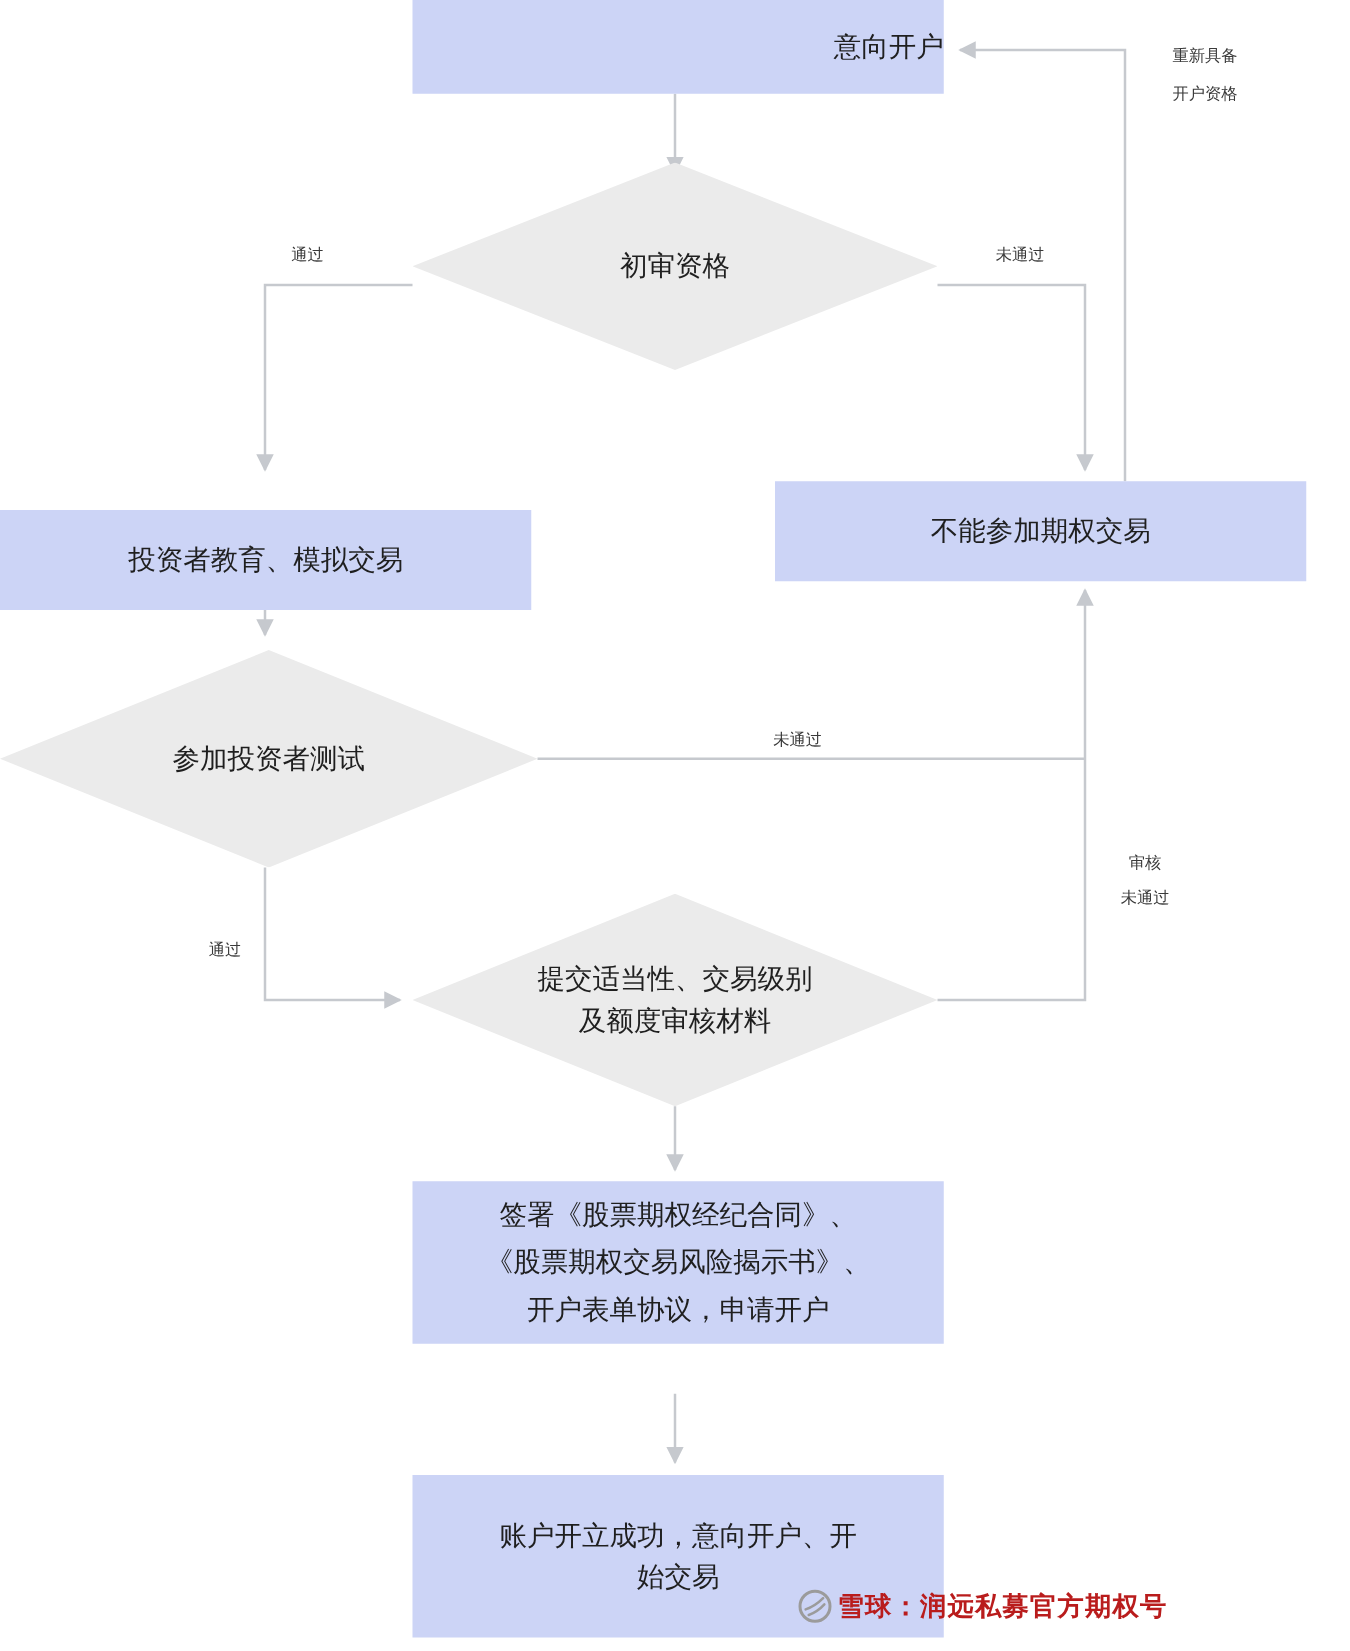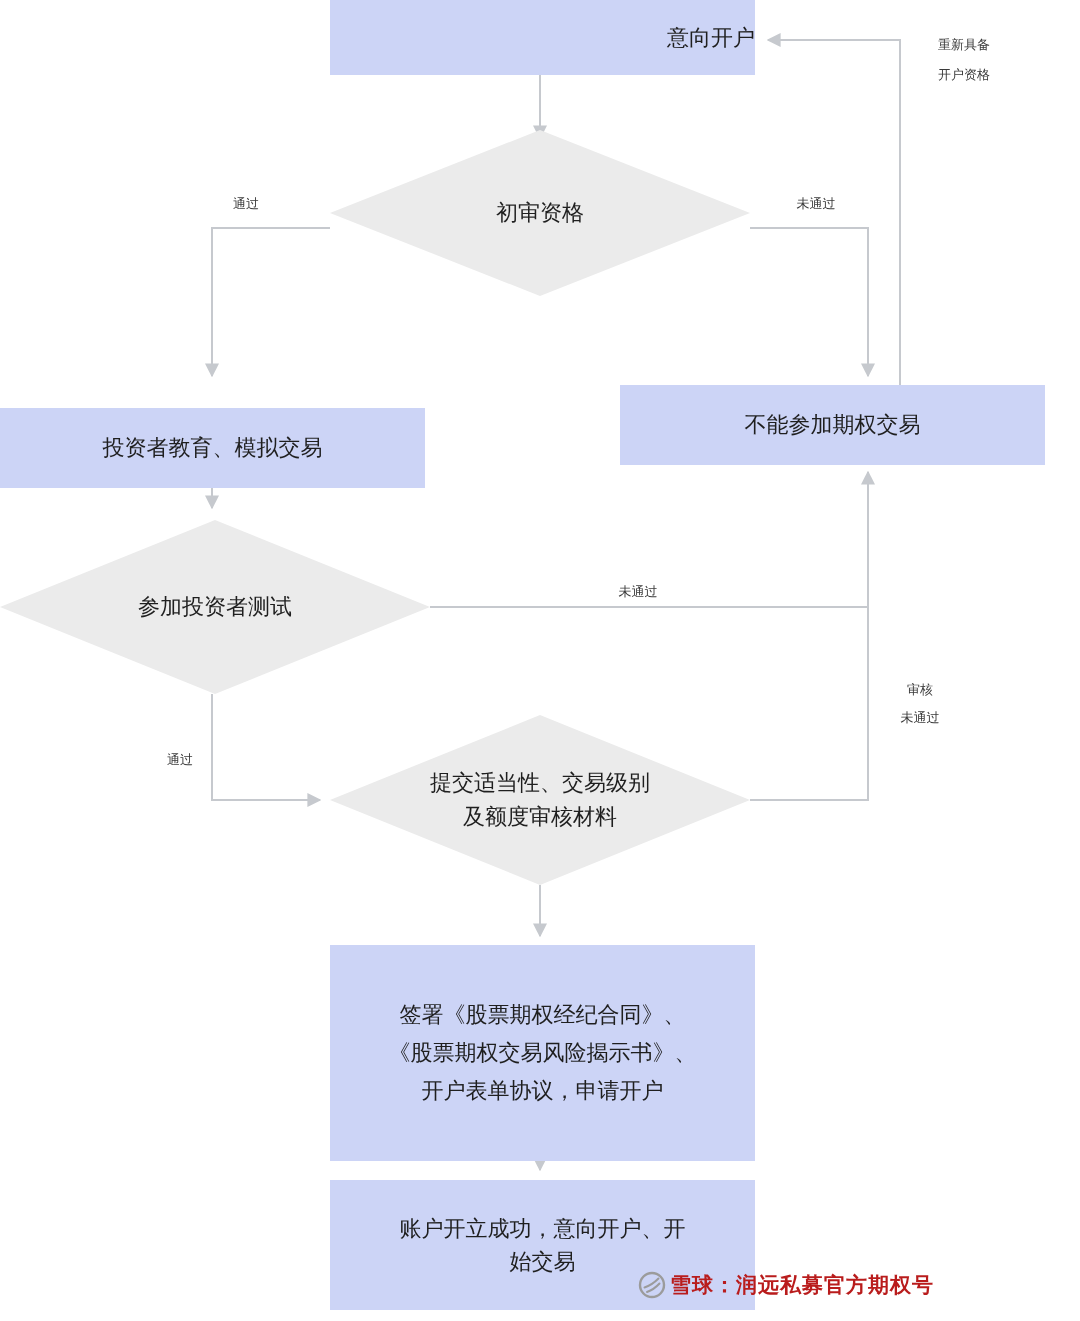"审核" .l-fail3 { left: 848px -> 870px; padding-left: 26px -> none }
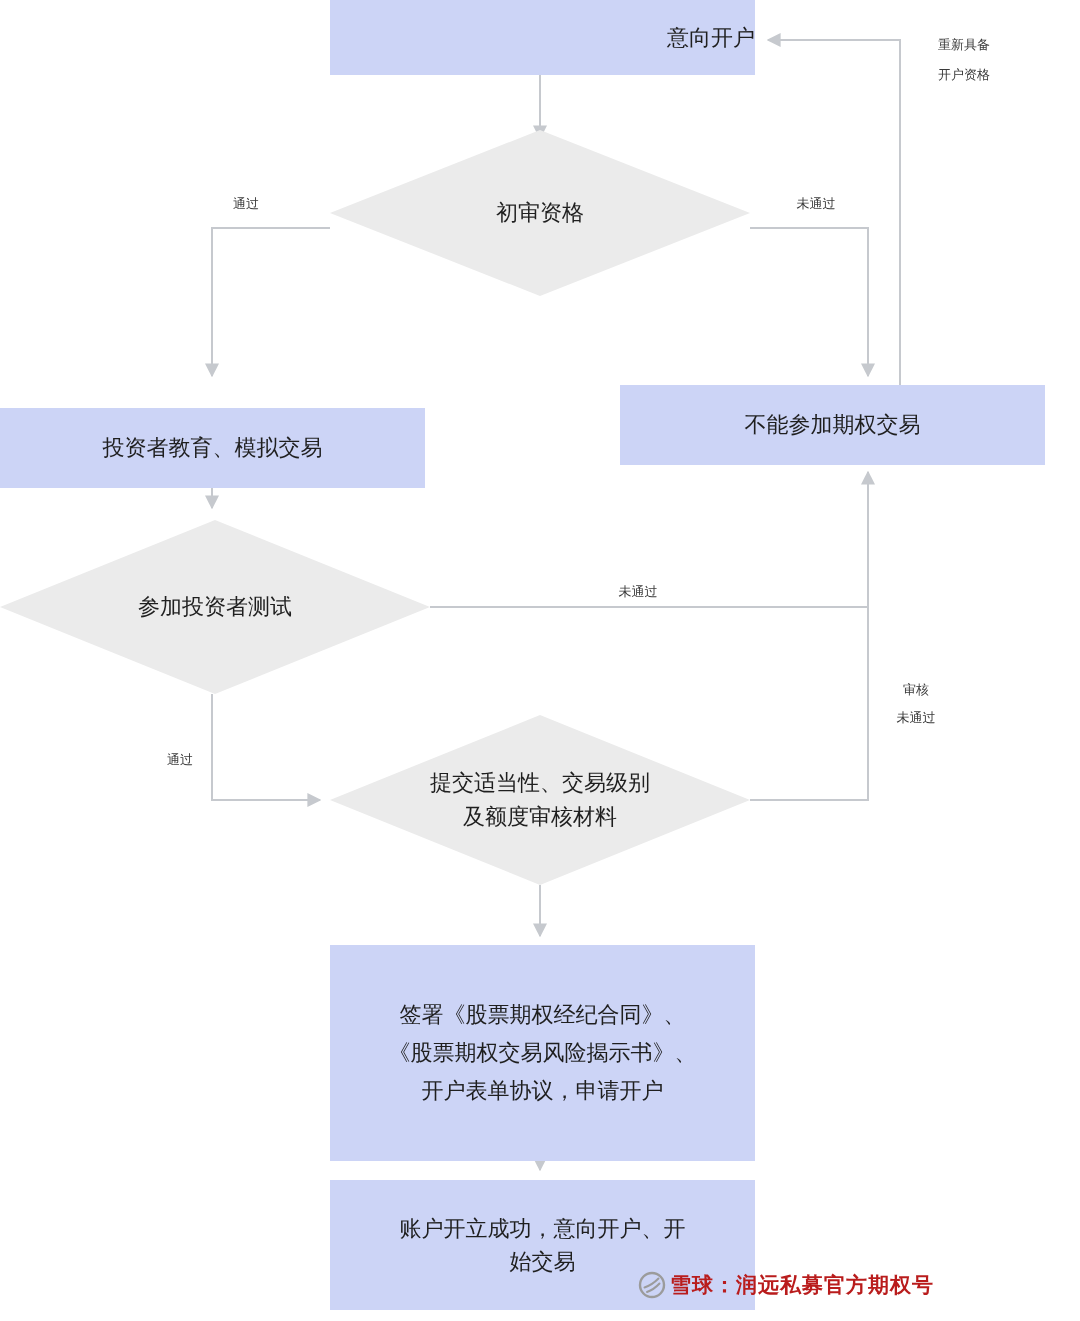"签署《股票期权经纪合同》、" .n-sign { height: 216px -> 130px }
